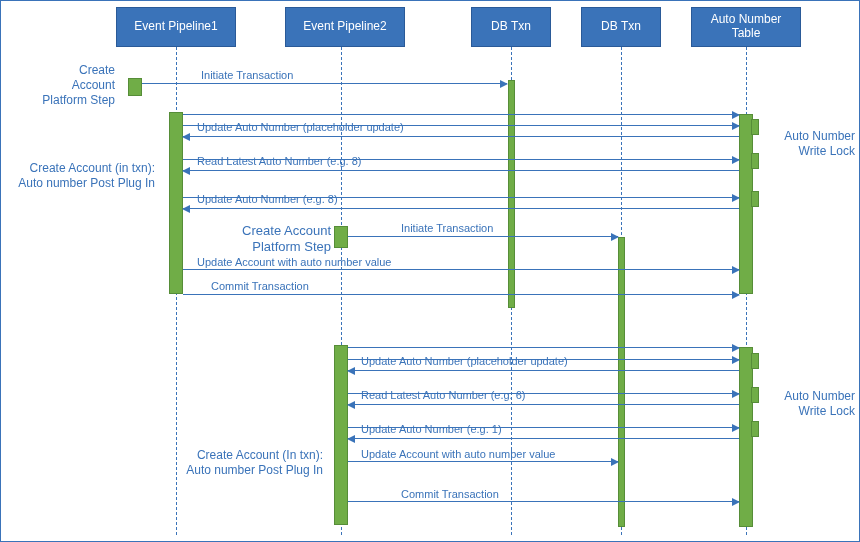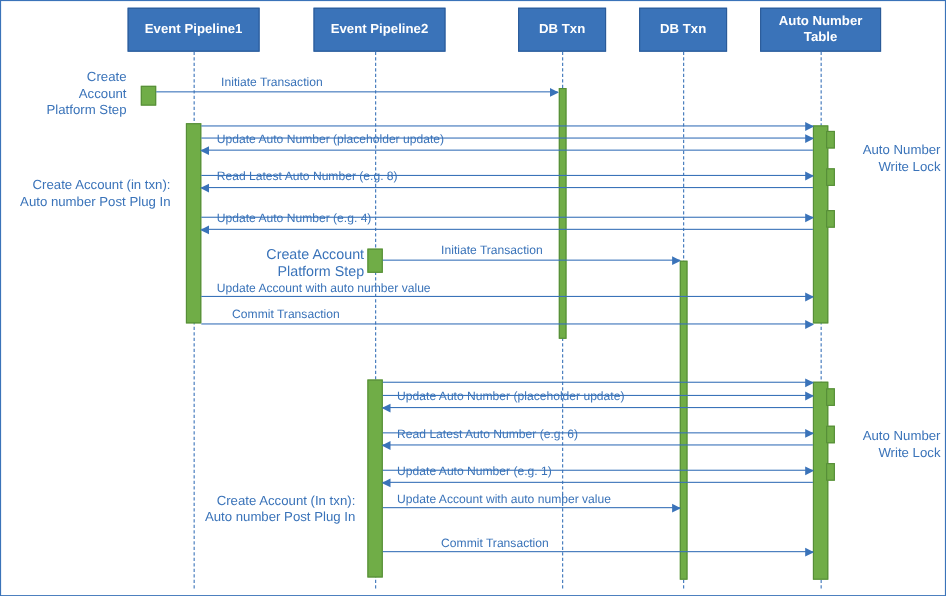"Event Pipeline1" .phead { font-weight: 700 -> 400 }
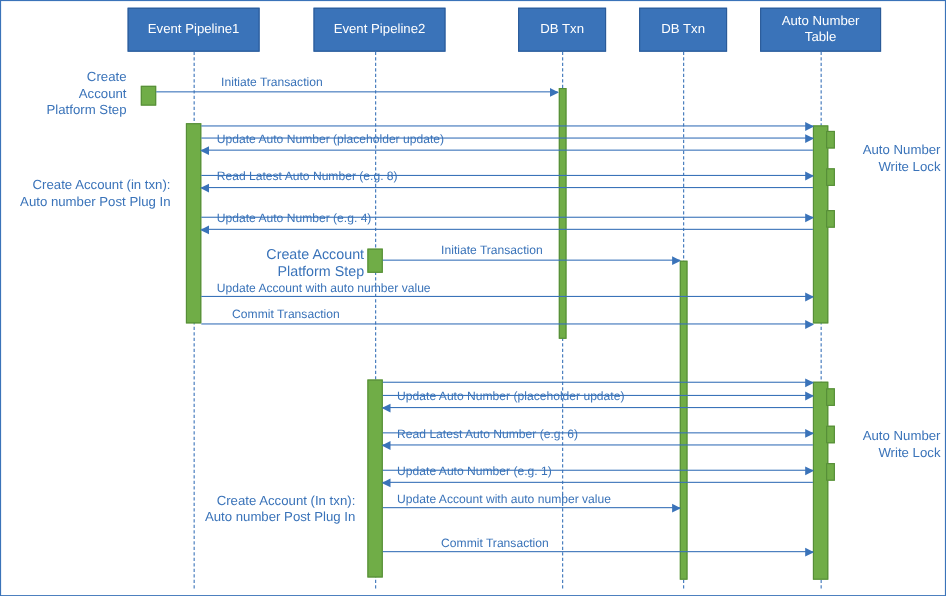"Update Auto Number (e.g. 4)" div.msg { text: 4 -> 8 }
